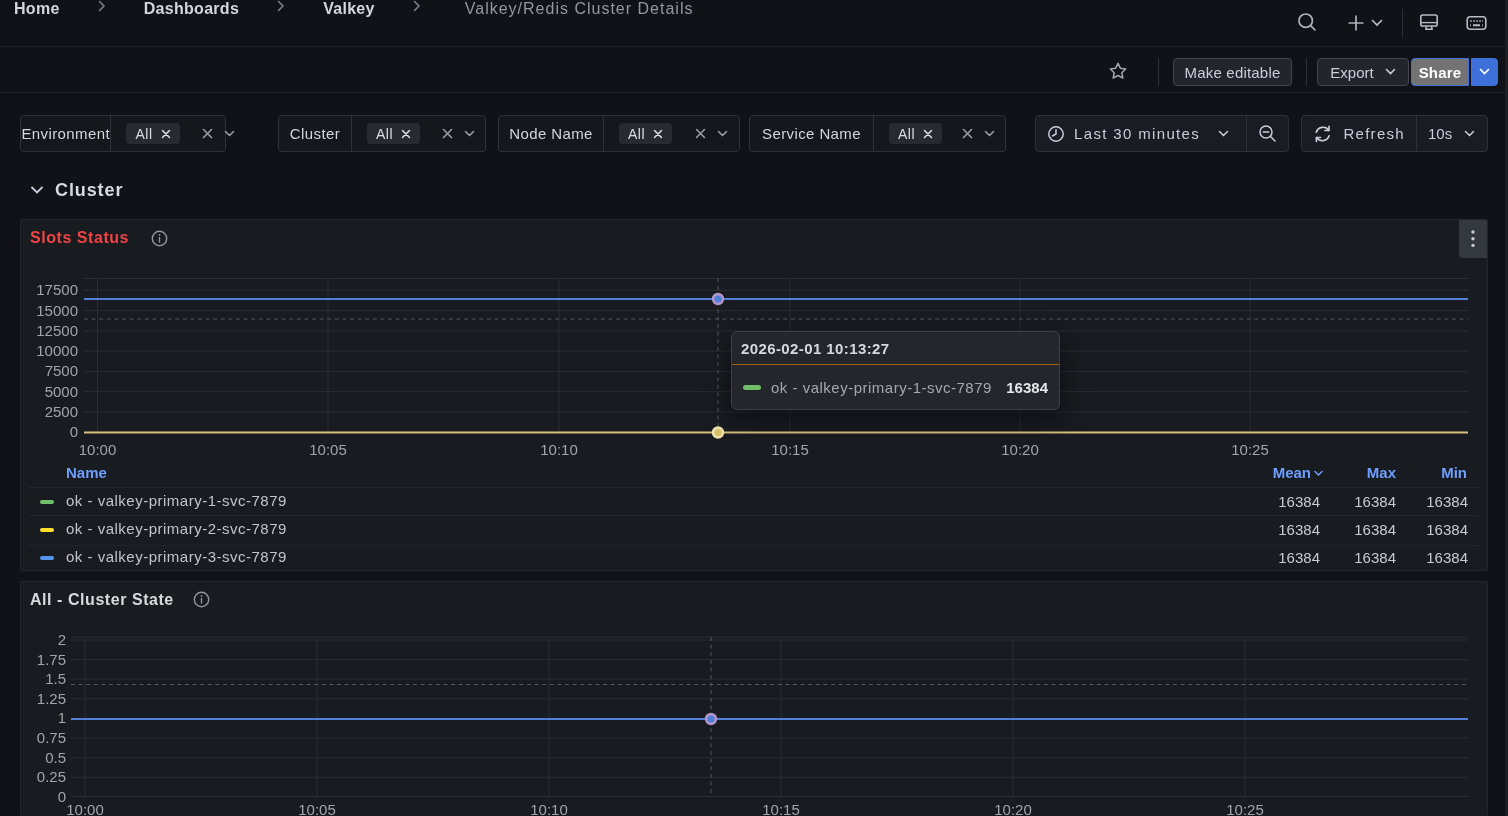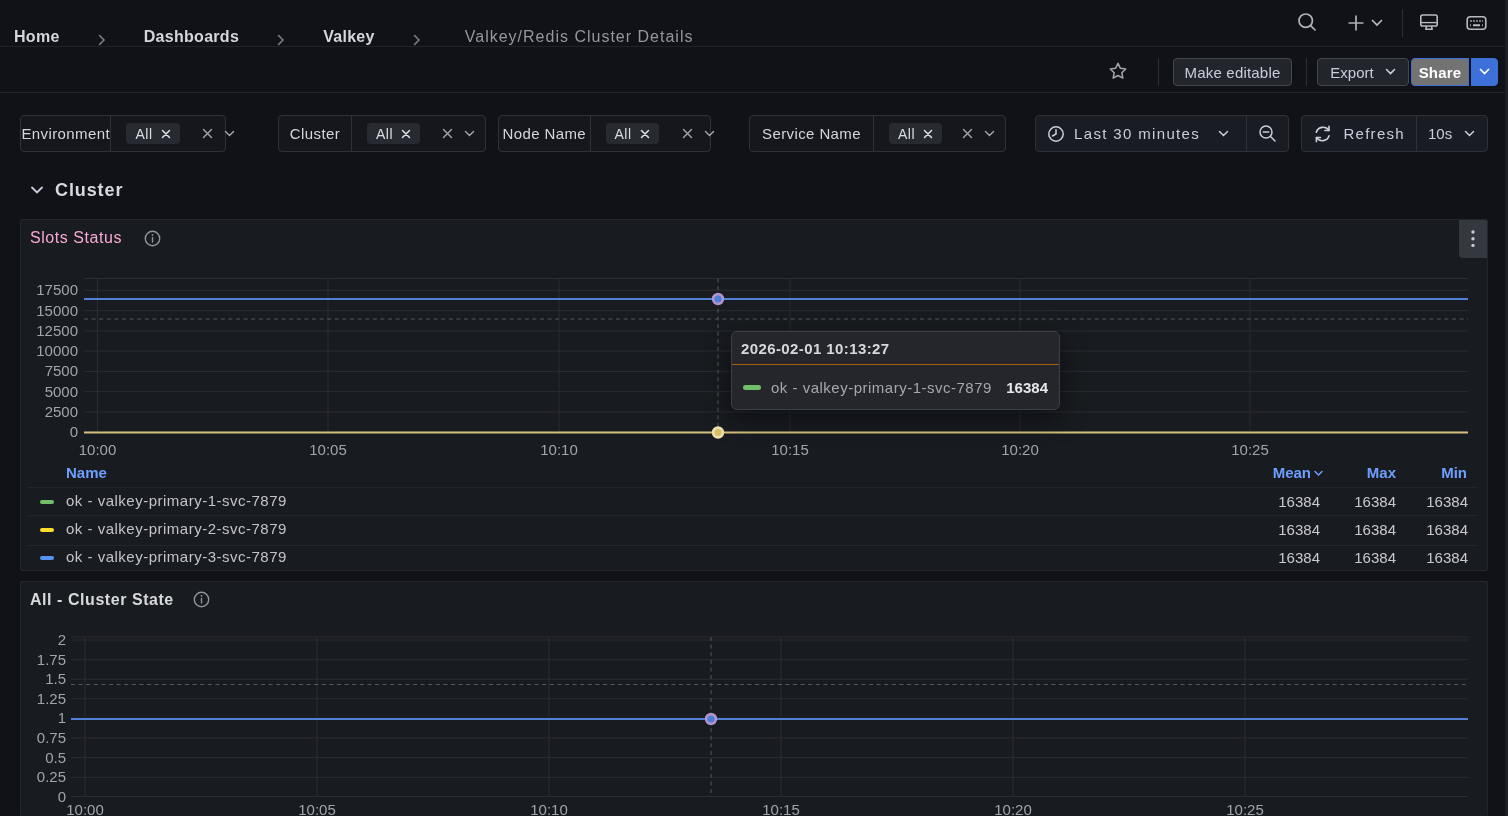"Home" .crumbs { align-items: flex-end -> flex-start }
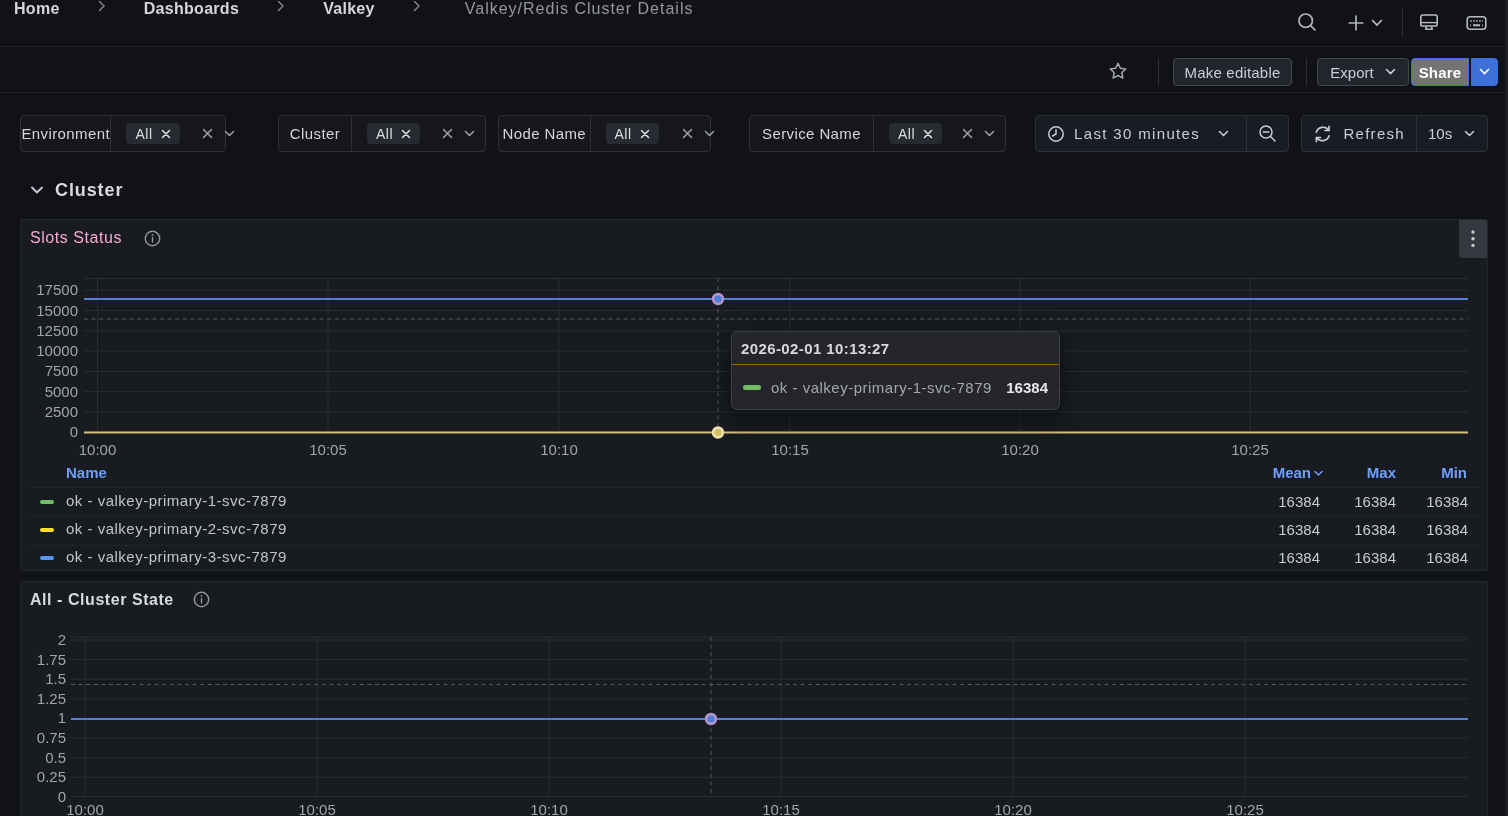"Node Name" div.vargroup { width: 213px -> 242px }
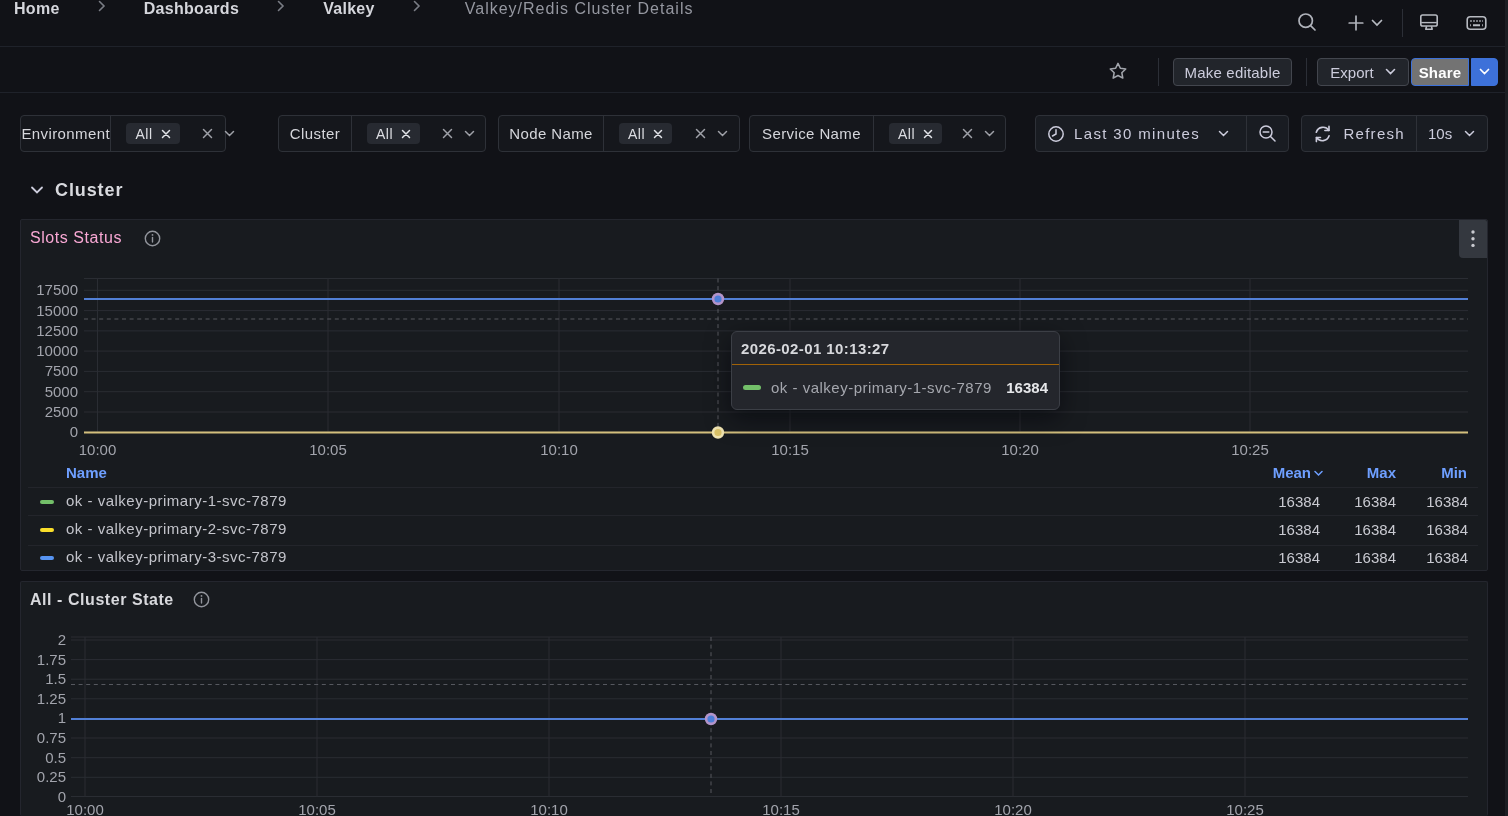"Slots Status" span { color: #f9a8d4 -> #ef4444; font-weight: normal -> bold }
